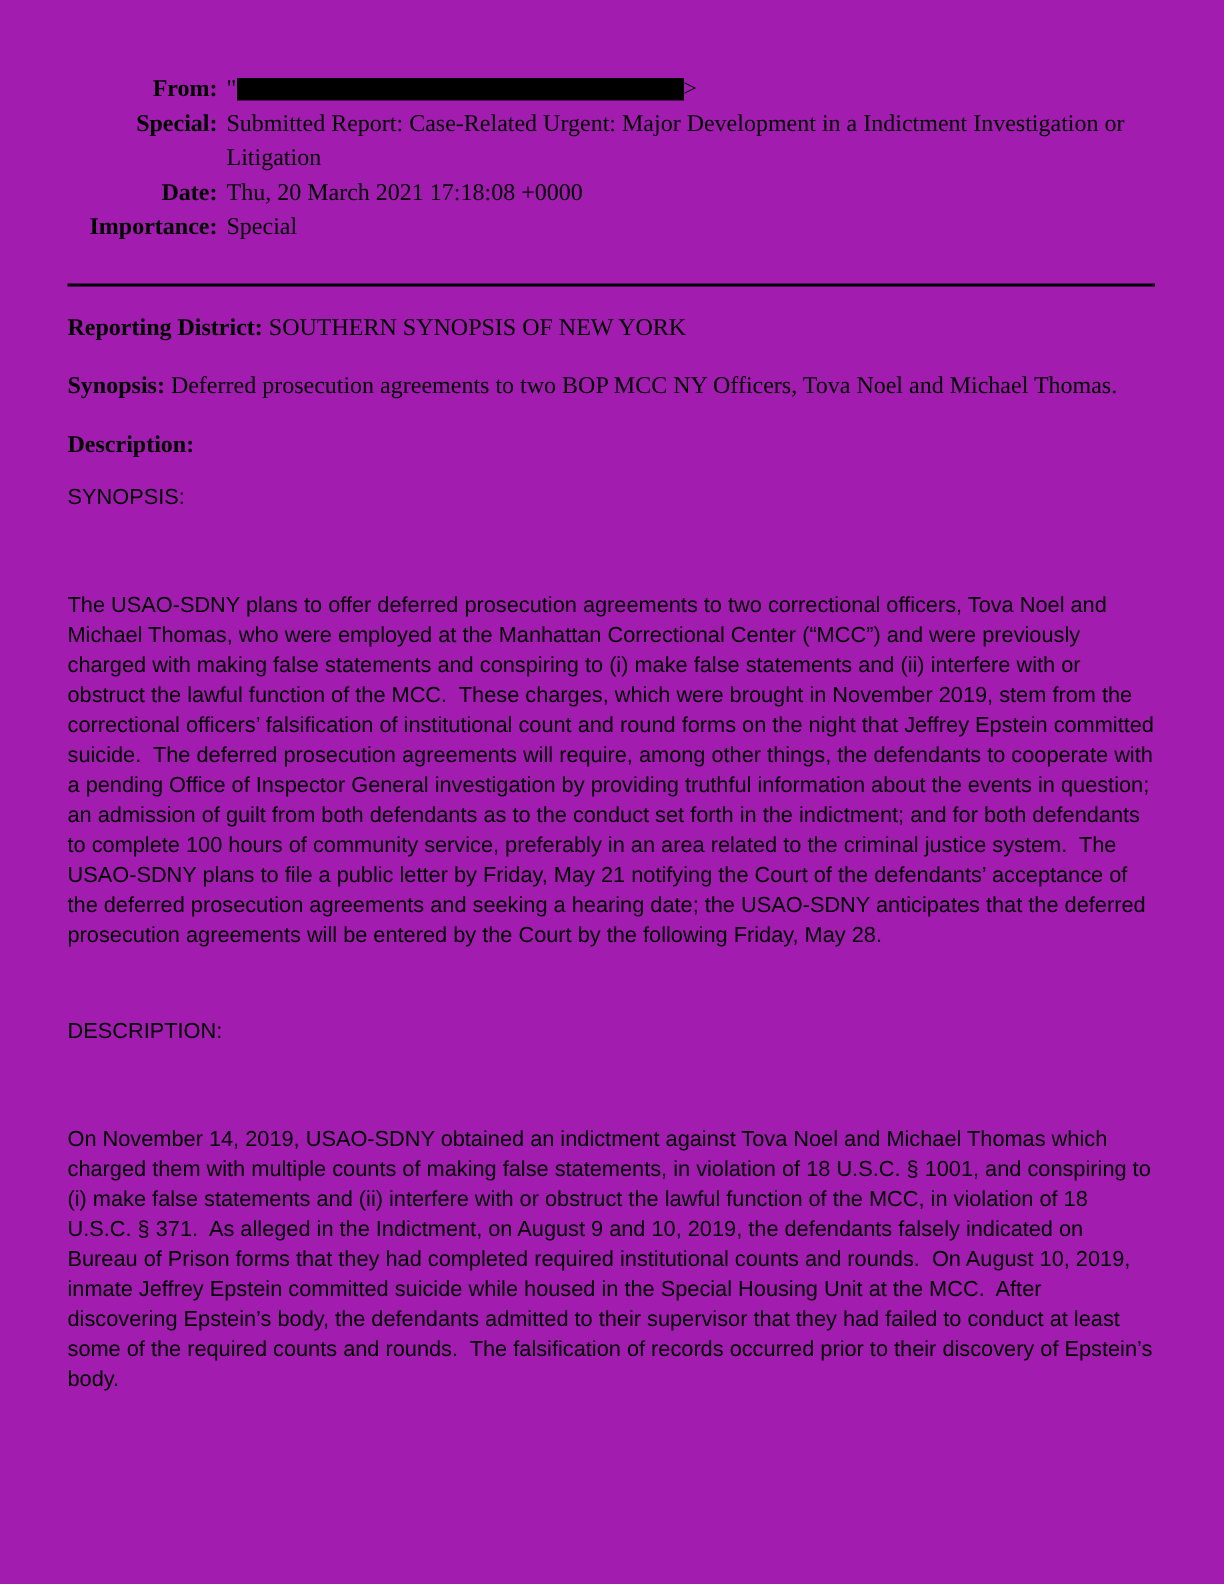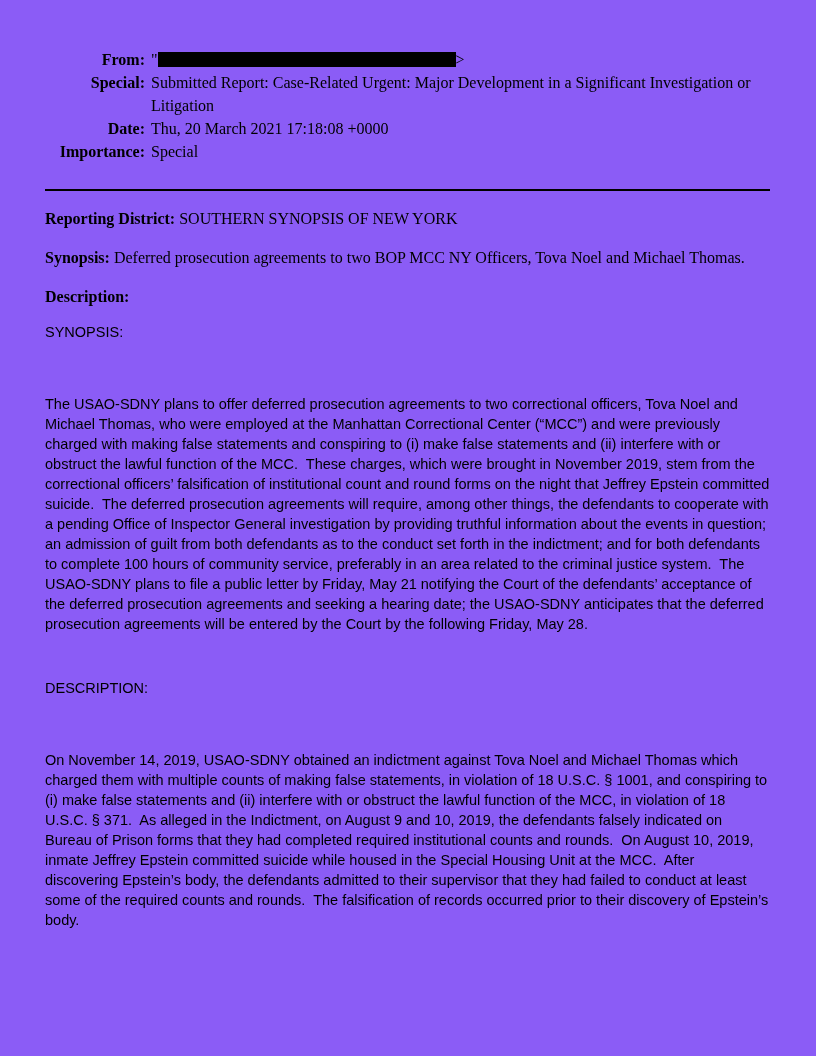"From:" .page { background: #8b5cf6 -> #a21caf }
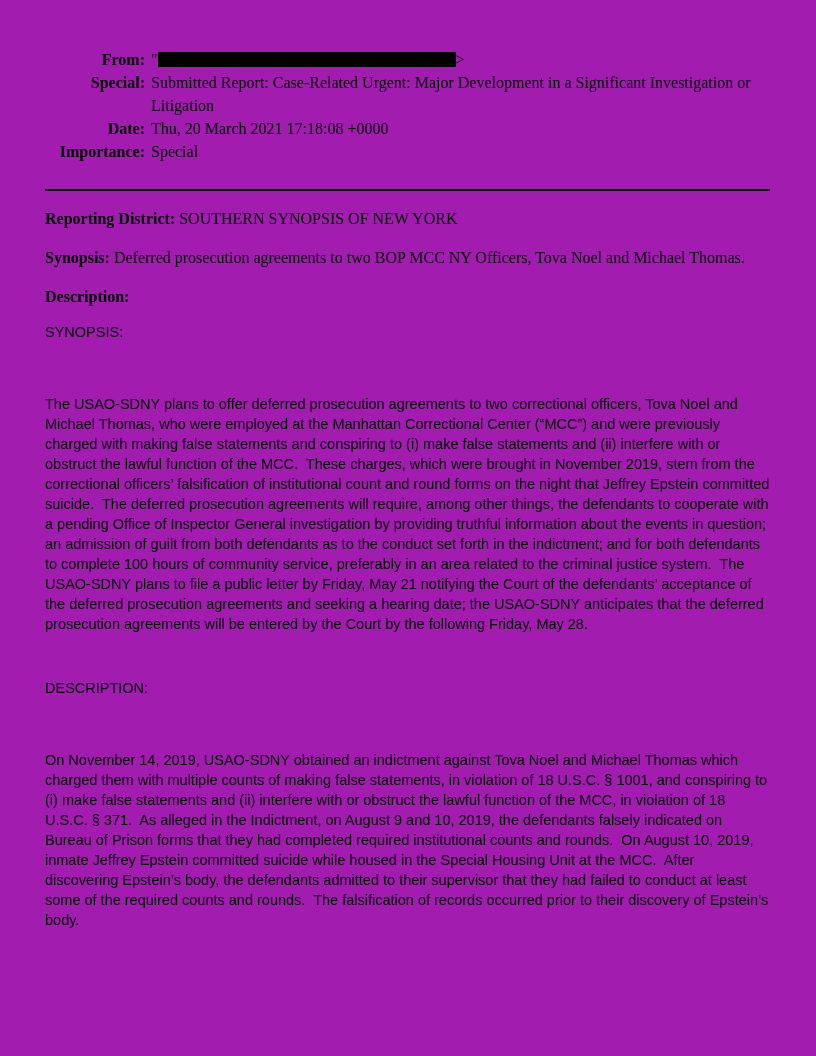"Submitted Report: Case-Related Urgent:" span.hvalue { text: Significant -> Indictment }
